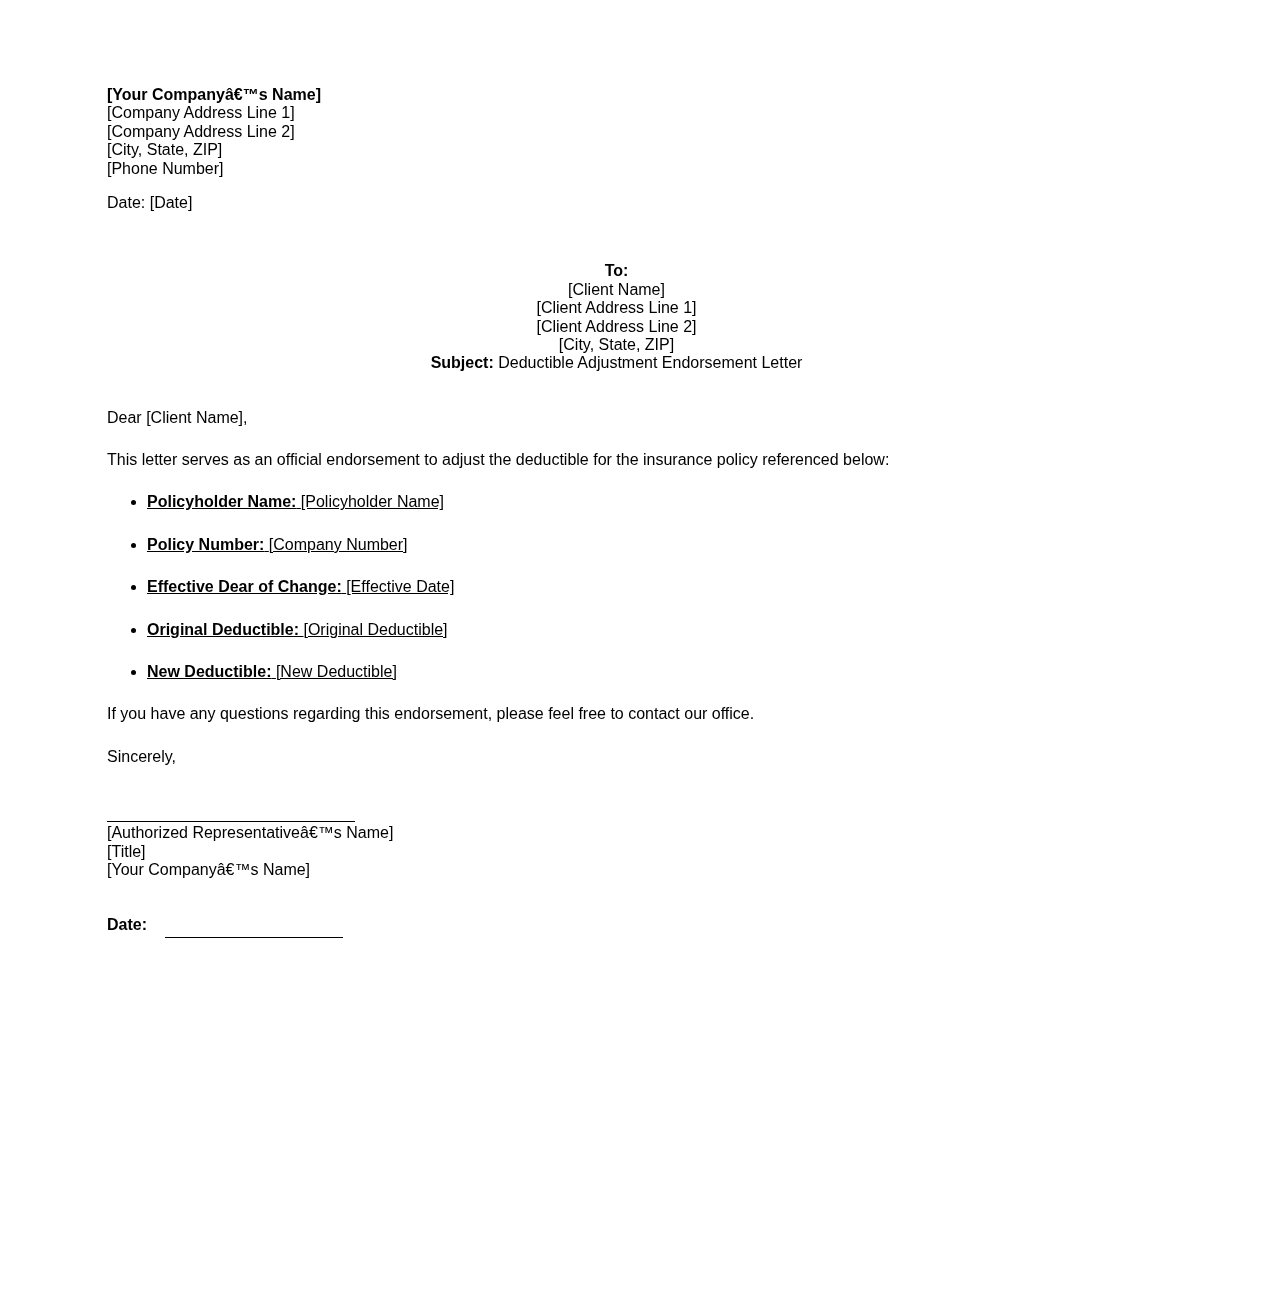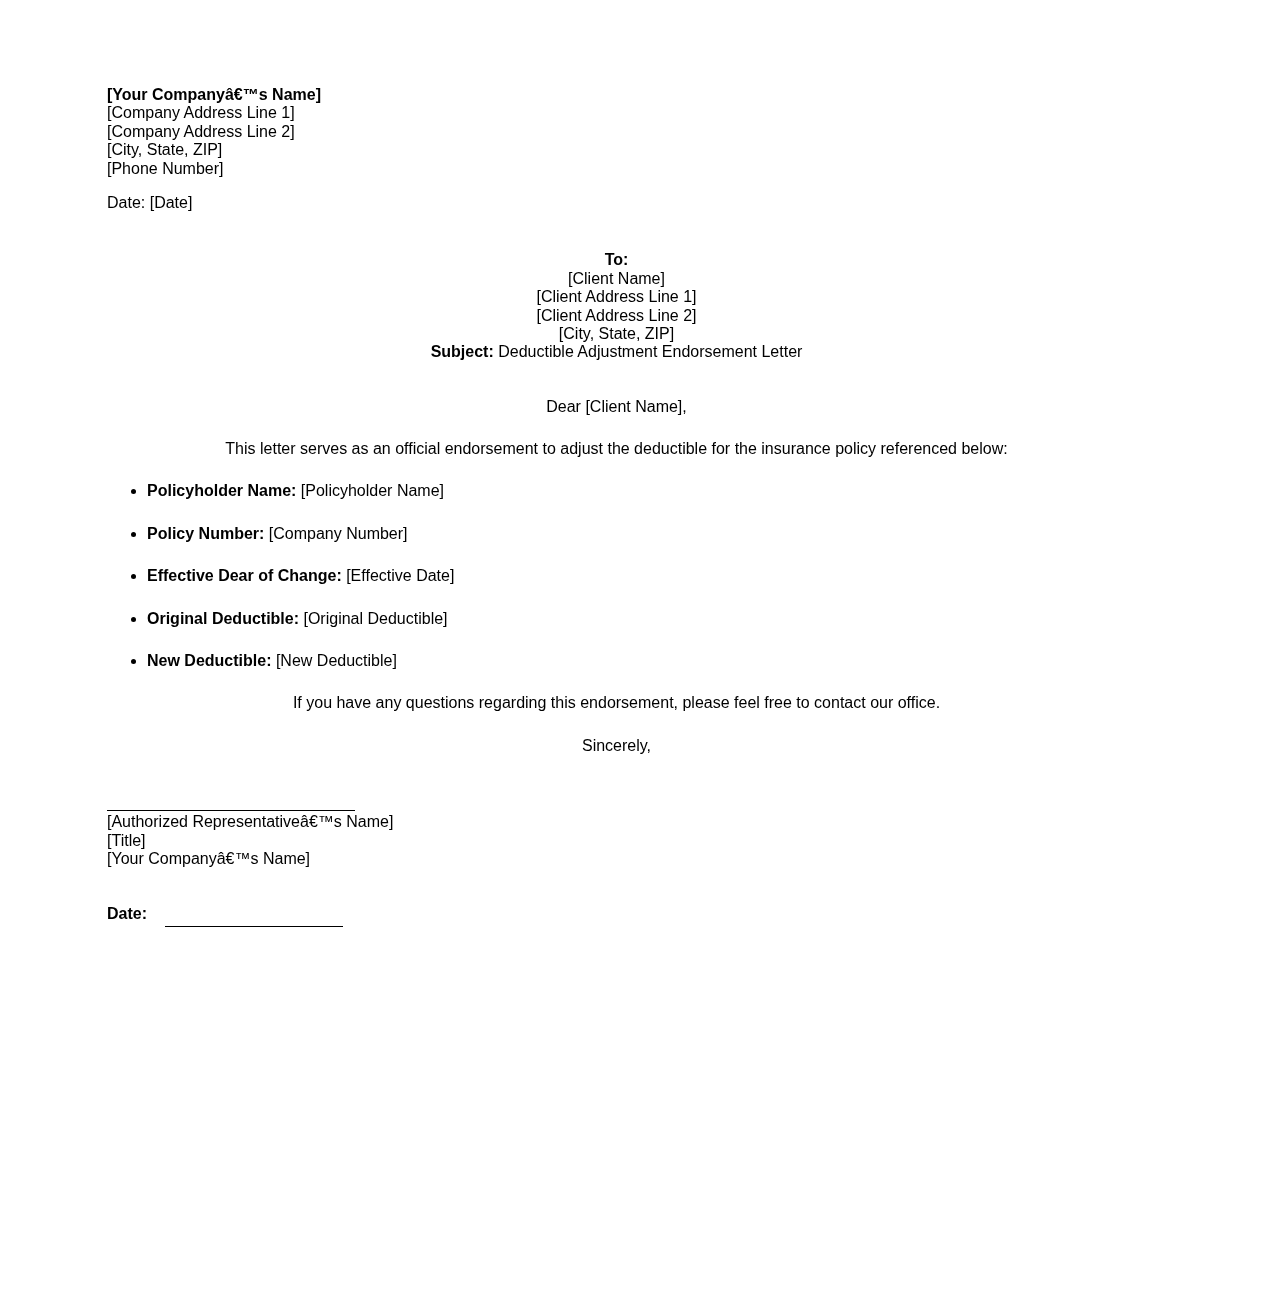"Date: [Date]" .addr.gap-after-date { margin-bottom: 39px -> 50px }
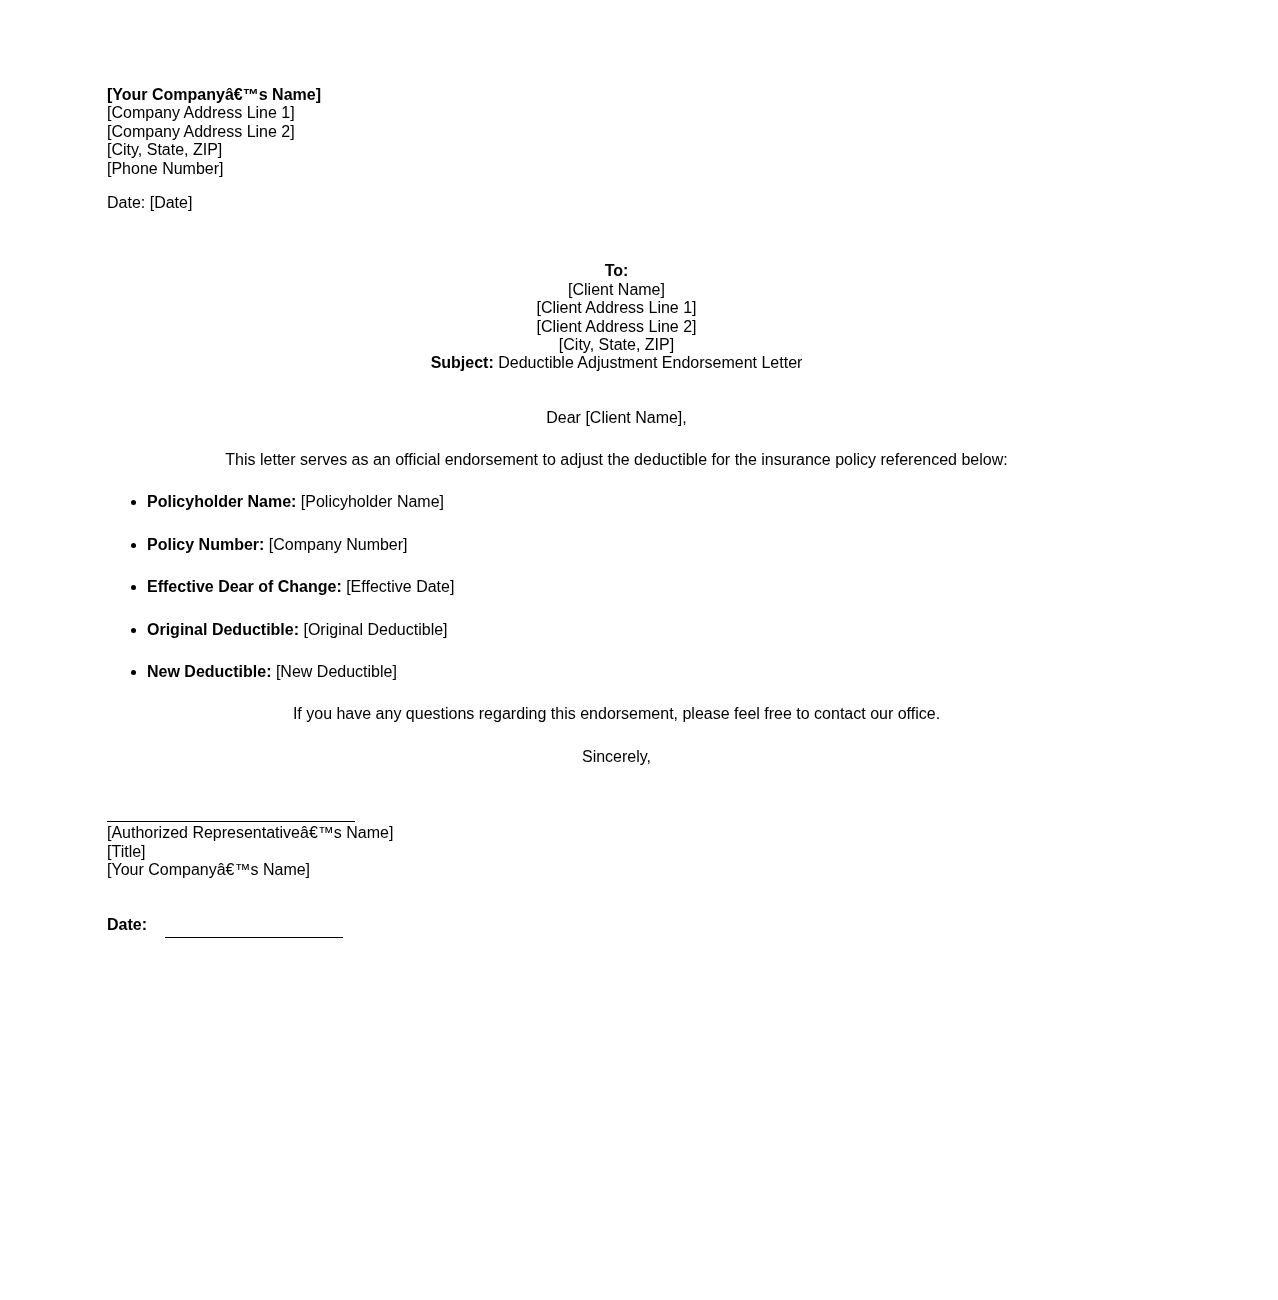"Dear [Client Name]," .body-p { text-align: center -> none }
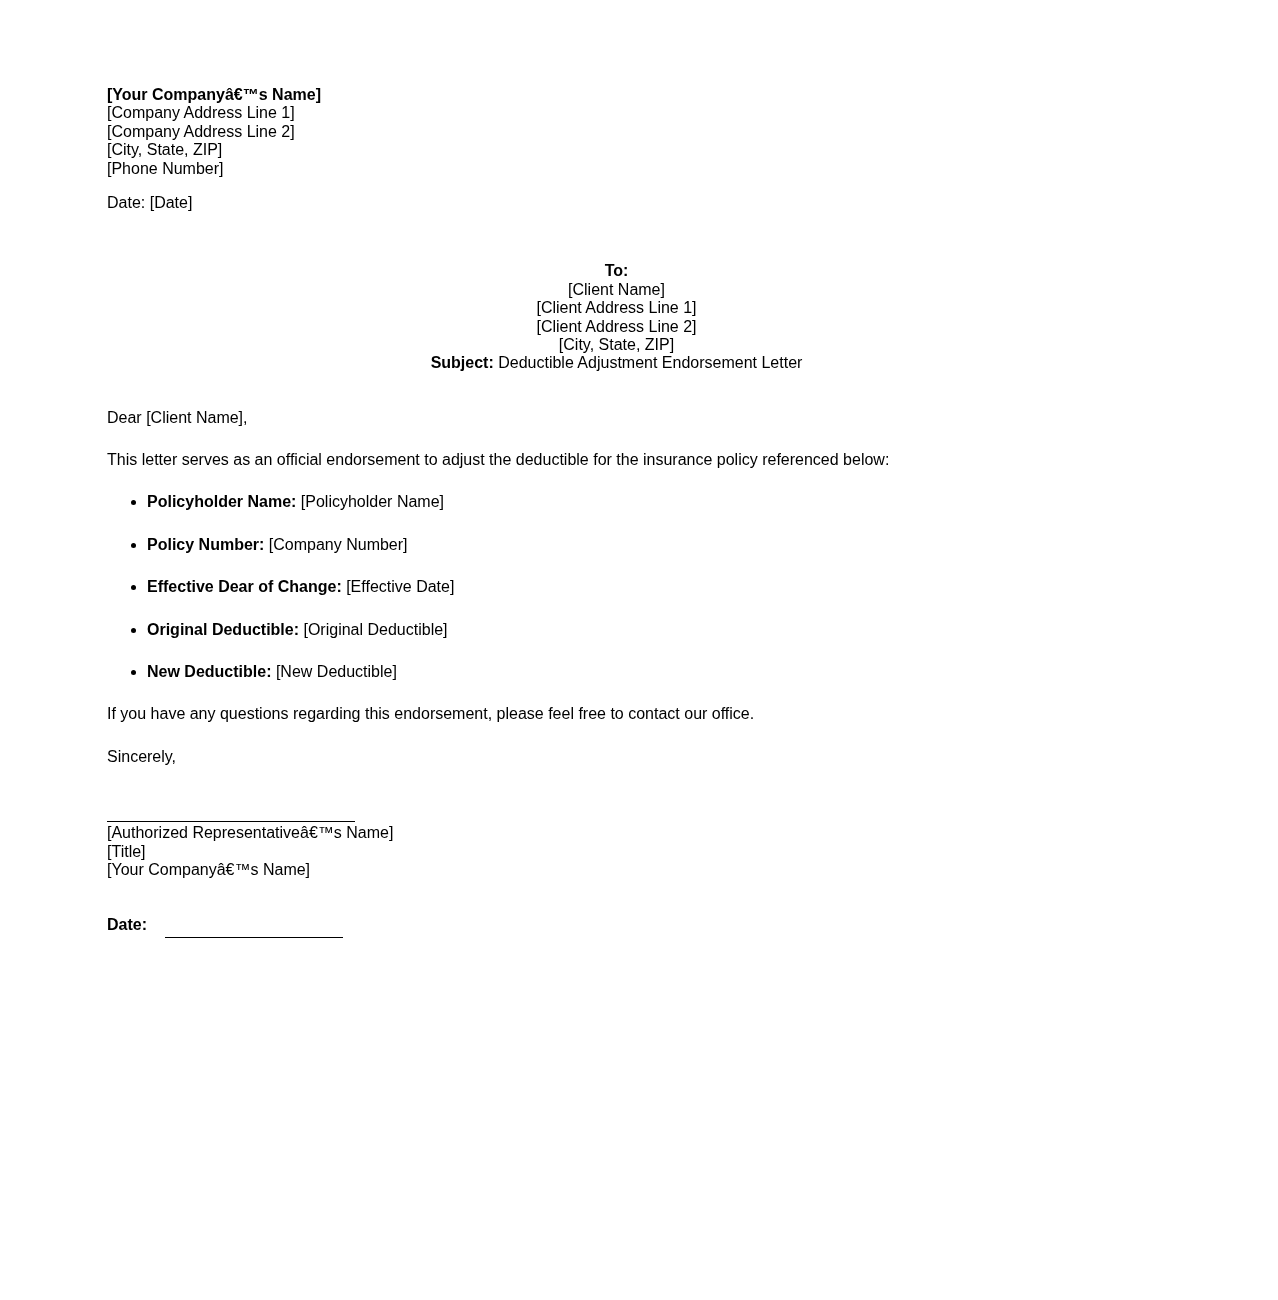"Policyholder Name: [Policyholder Name]" ul.details li { text-decoration: none -> underline }
